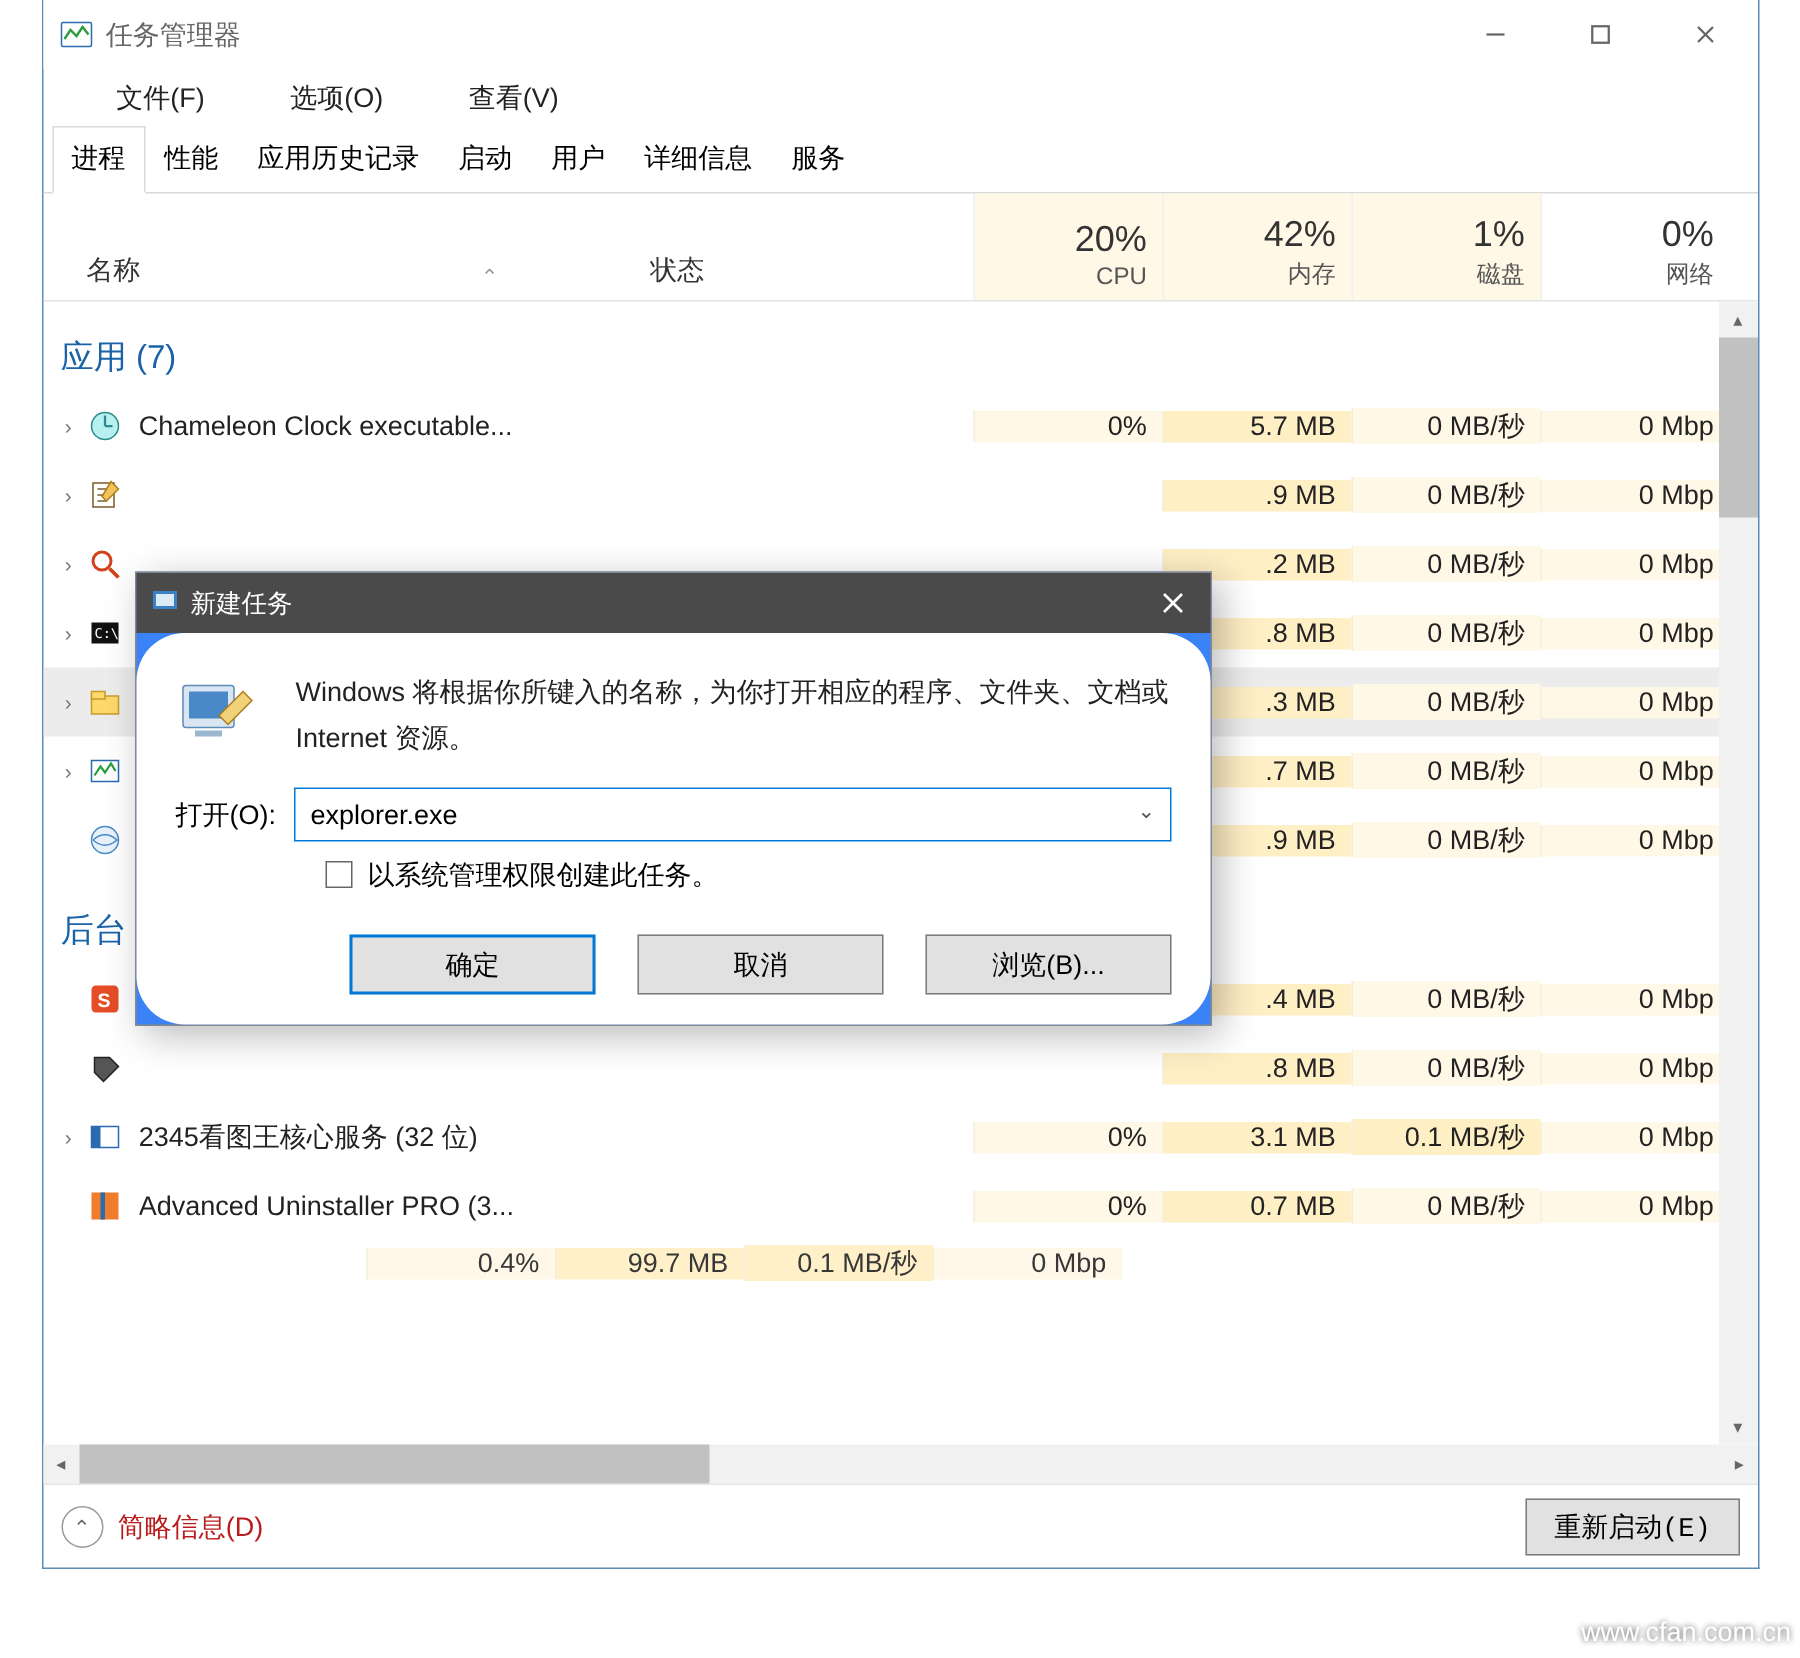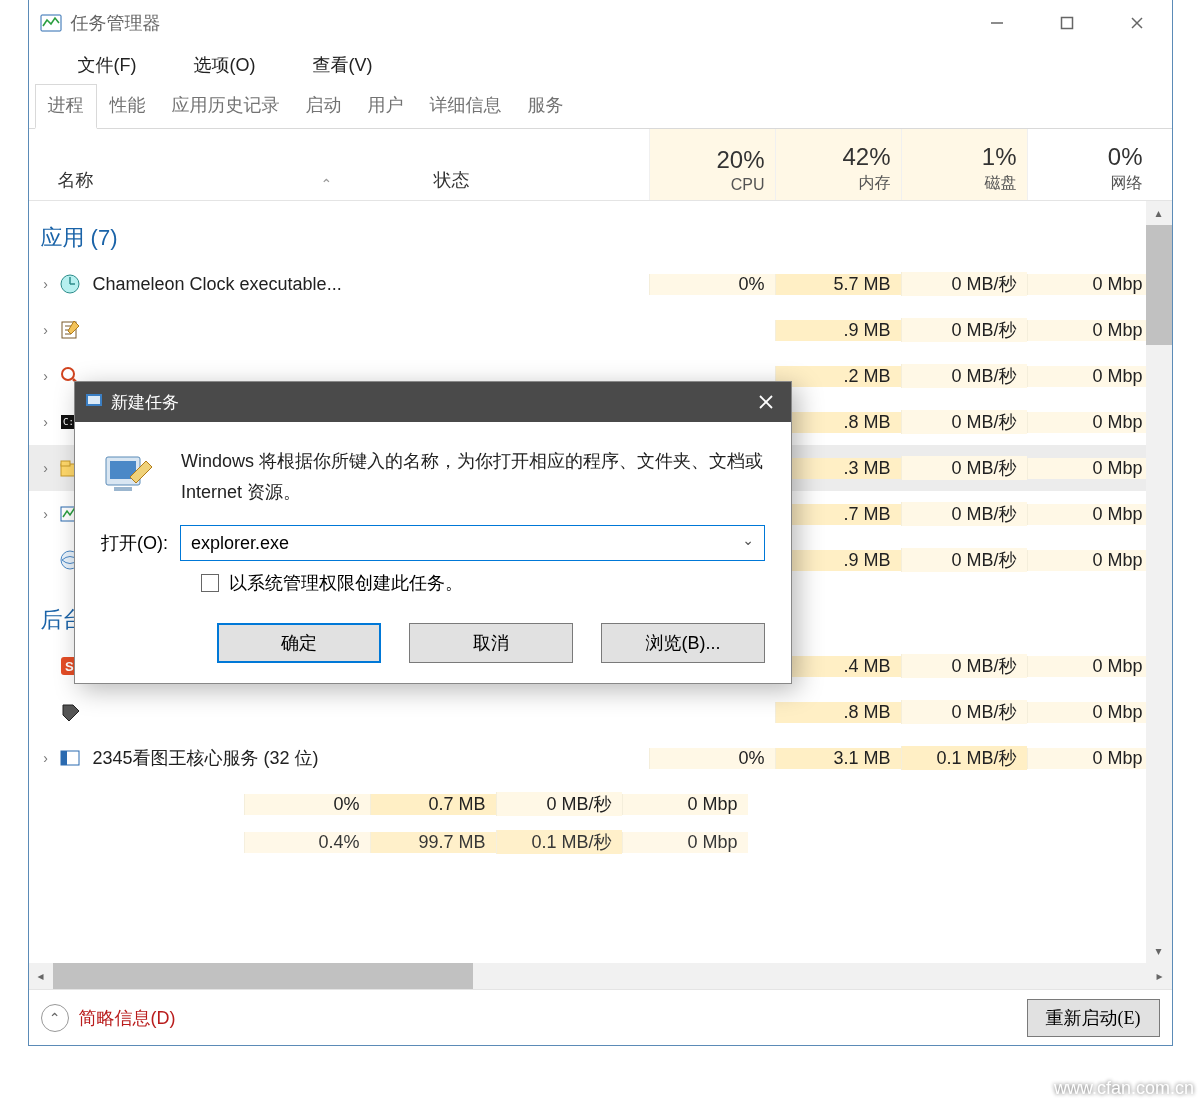"进程" .tab { color: #737373 -> #000000 }
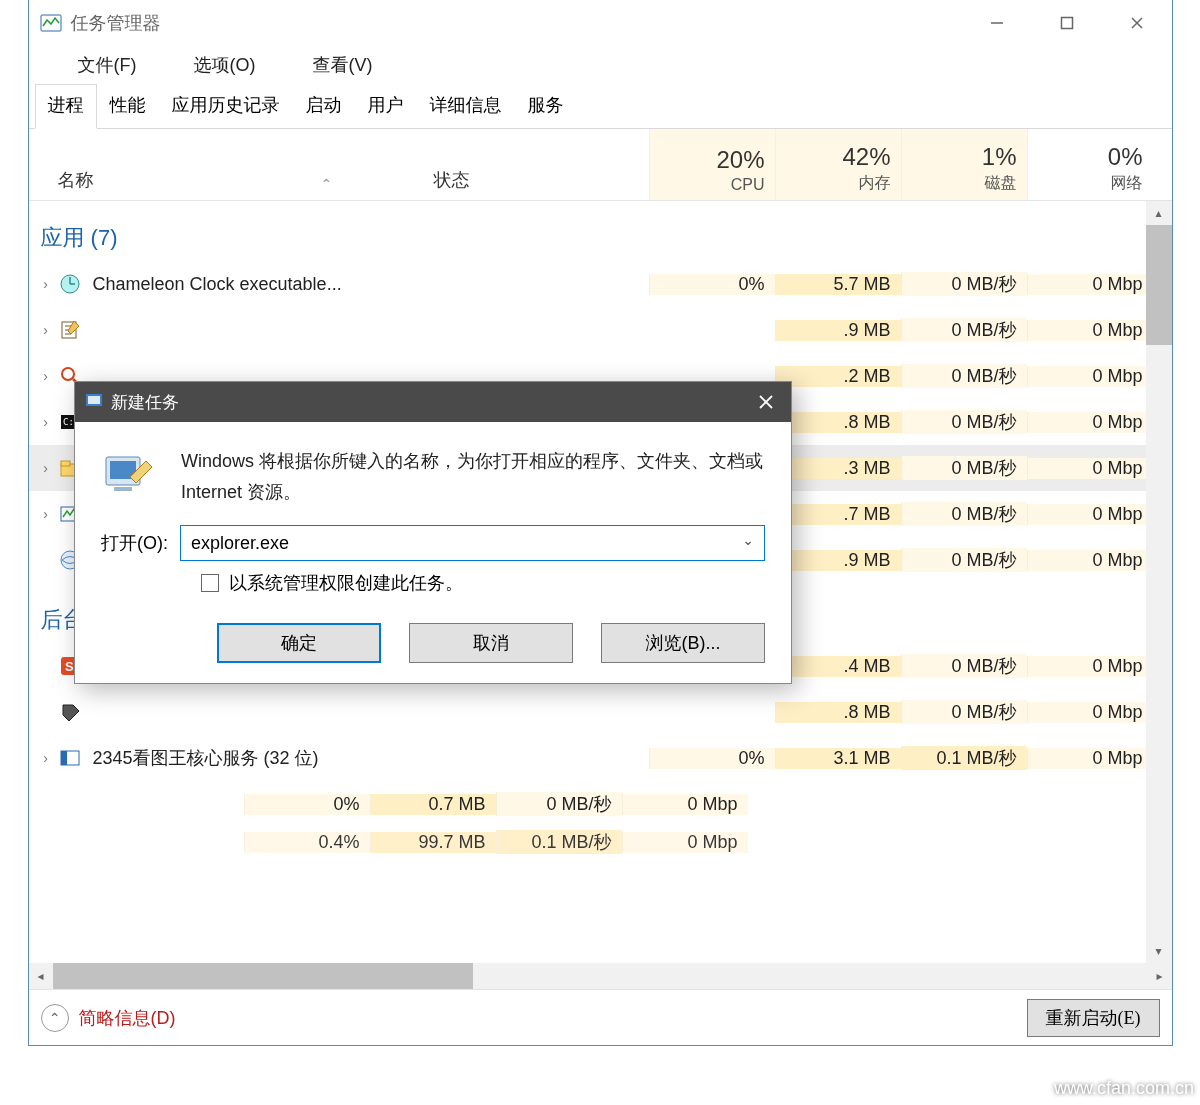"新建任务" .dialog { left: 74px -> 90px }
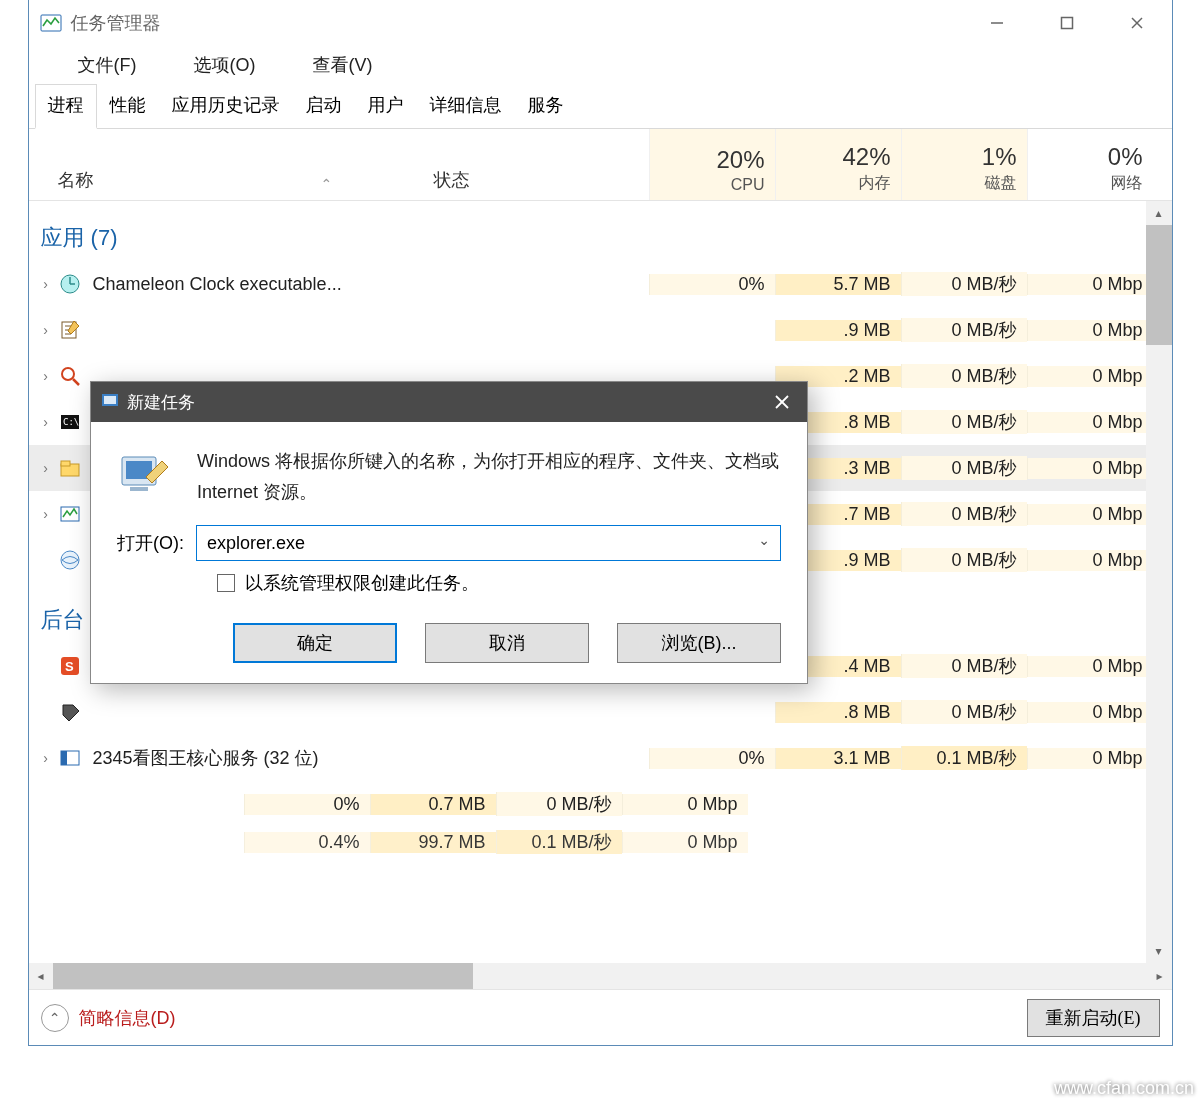"Windows 将根据你所键入的名称，为你打开相应的程序、文件夹、文档或" .dlg-body { border-radius: none -> 32px }
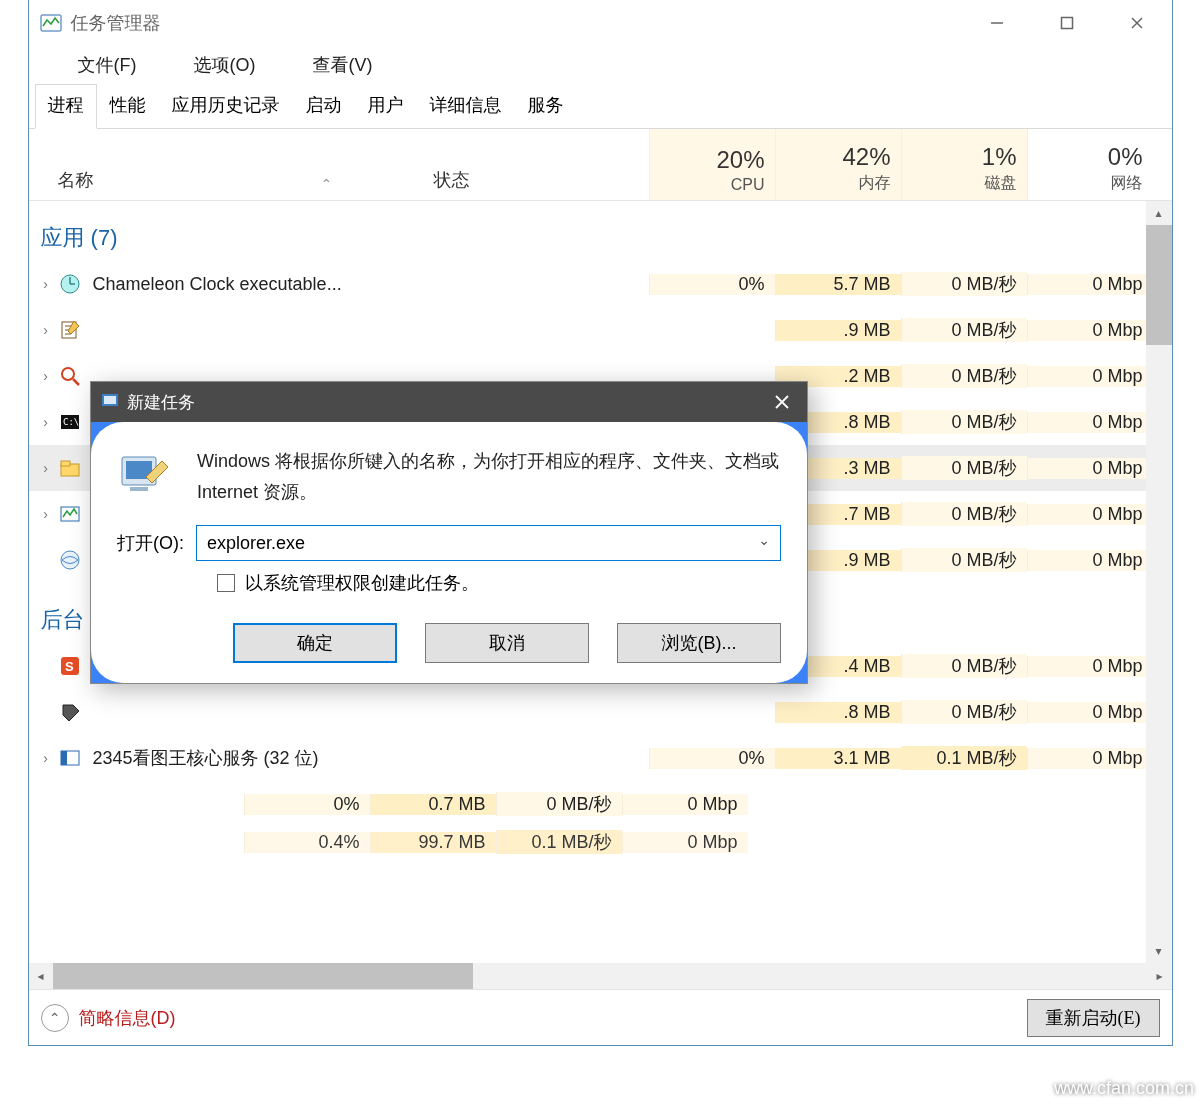"Advanced Uninstaller PRO (3..." div.cell-name { html: none -> <div> <span>›</span> <span> <svg> <rect></rect> <rect></rect> </svg> </span> <span>Advanced Uninstaller PRO (3...</span> </div> }
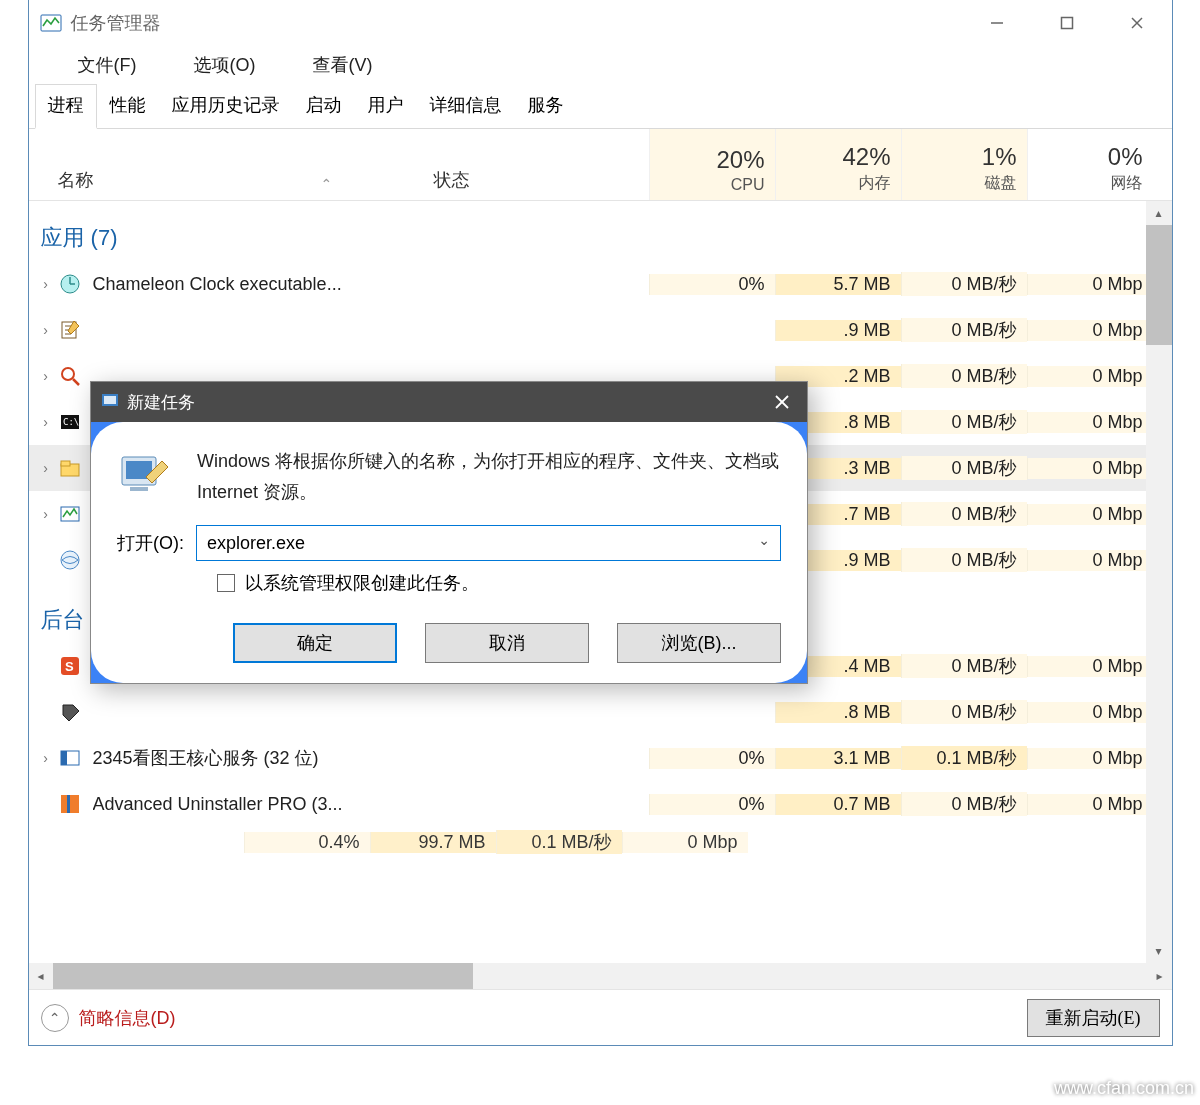"重新启动(E)" .footer-btn { font-family: Liberation Serif, serif -> Liberation Mono, monospace }
